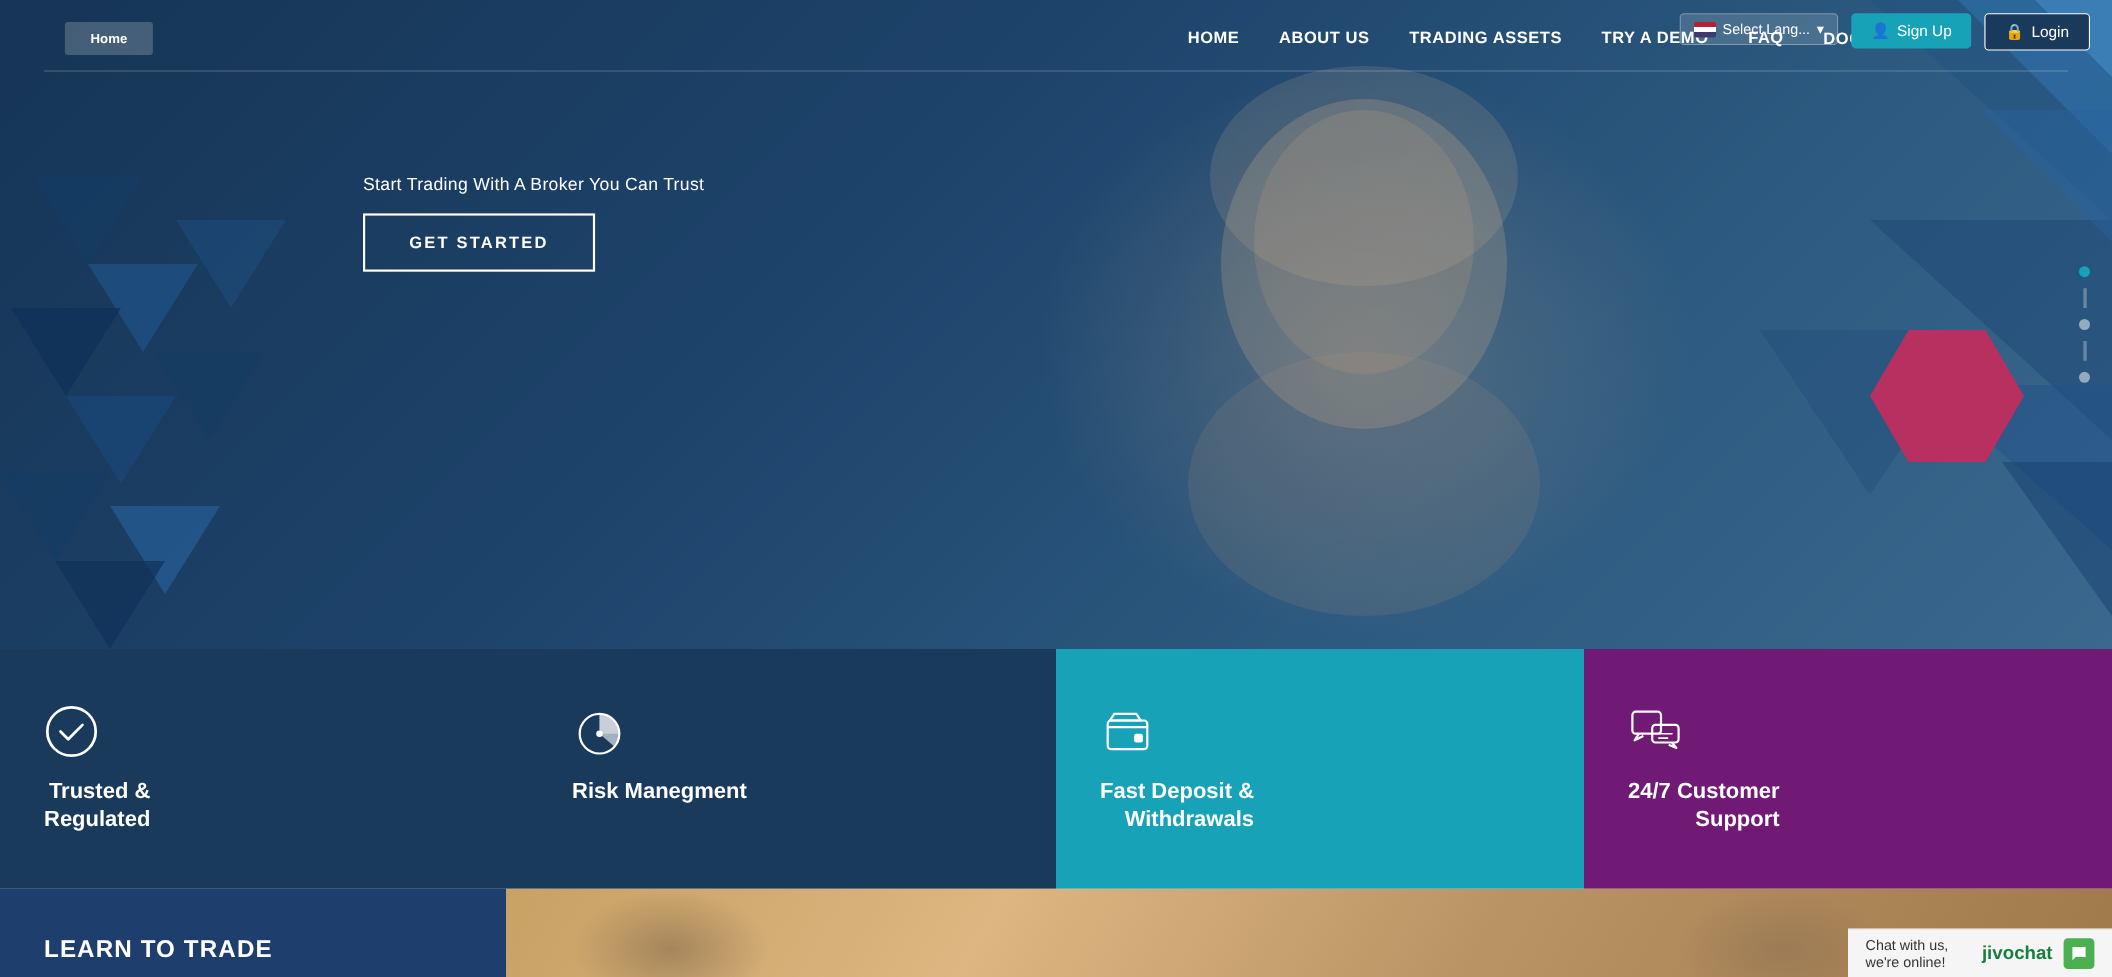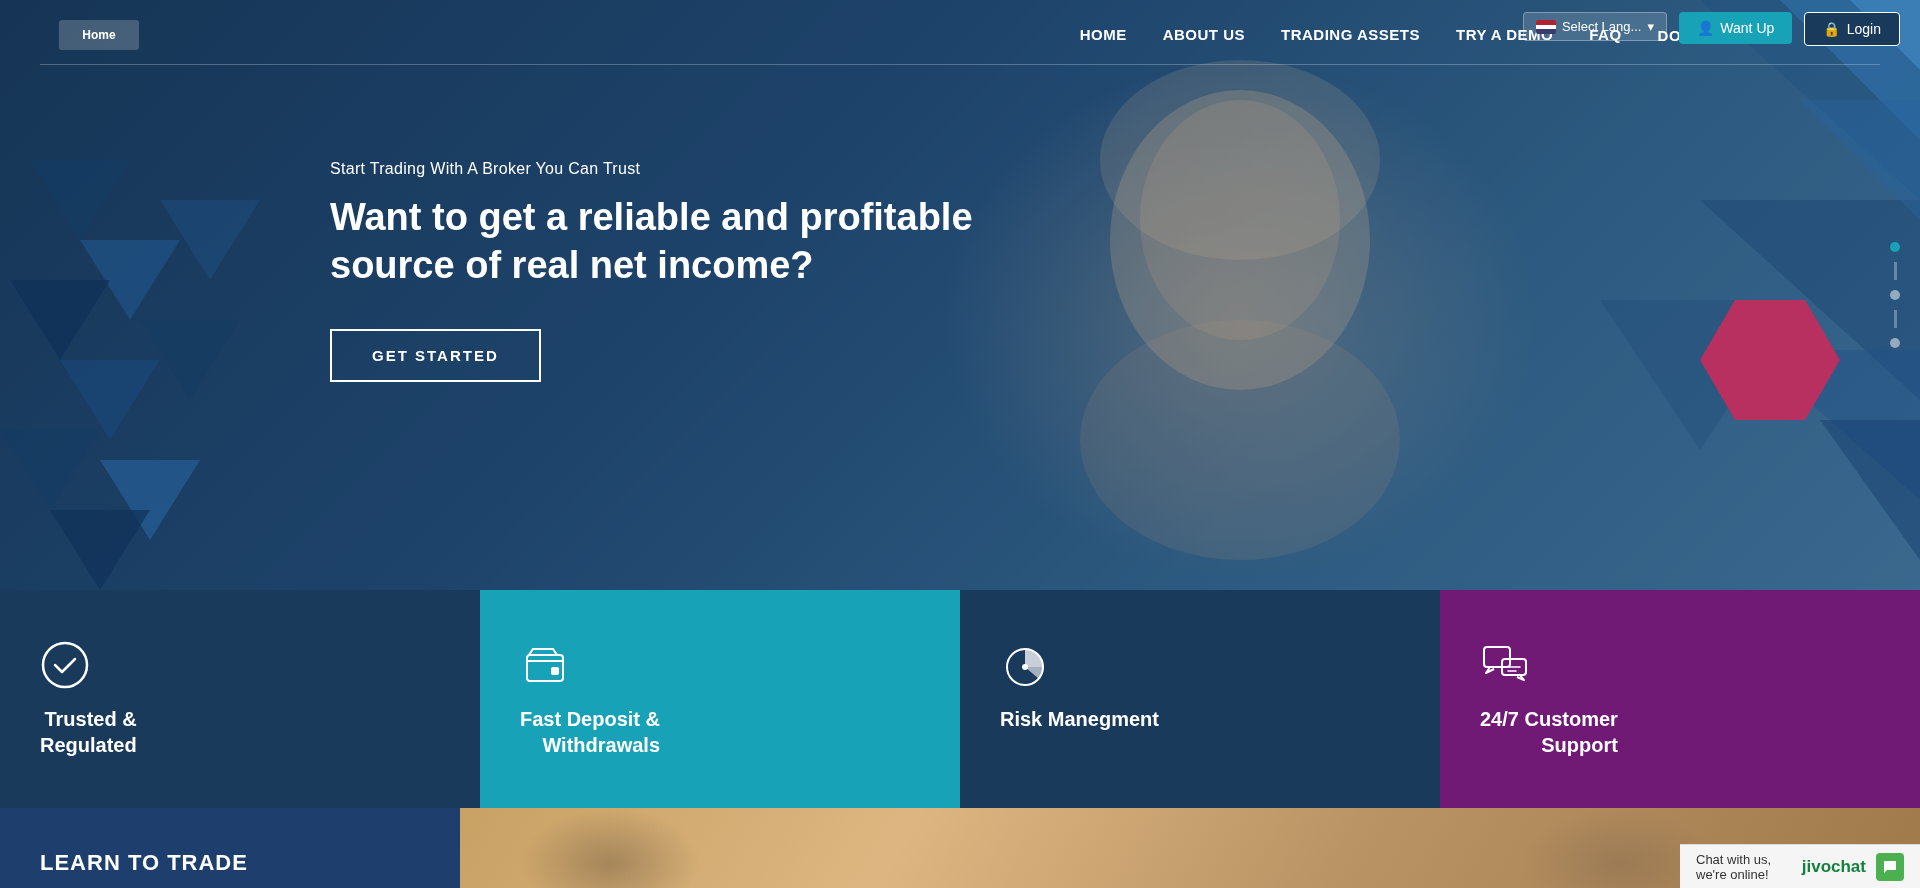"Want Up" span { text: Want -> Sign }
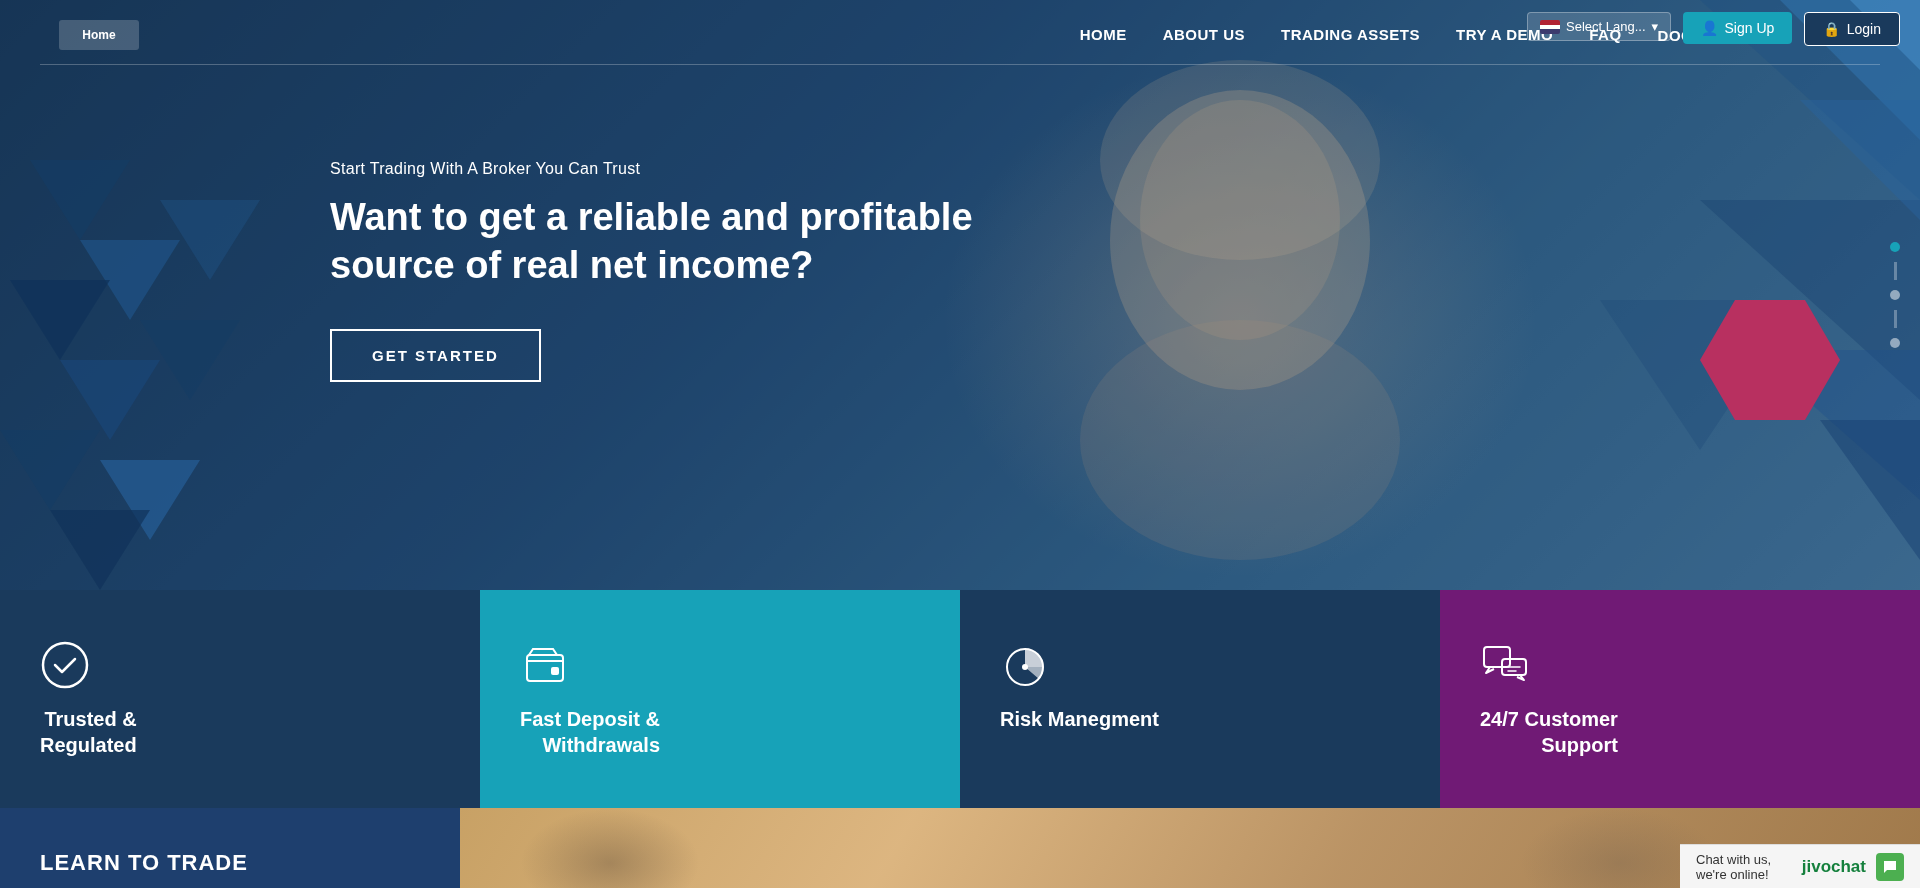"Want to get a reliable" h1.hero-title { html: <h1>Want to get a reliable and profitable source of real net income?</h1> -> none }
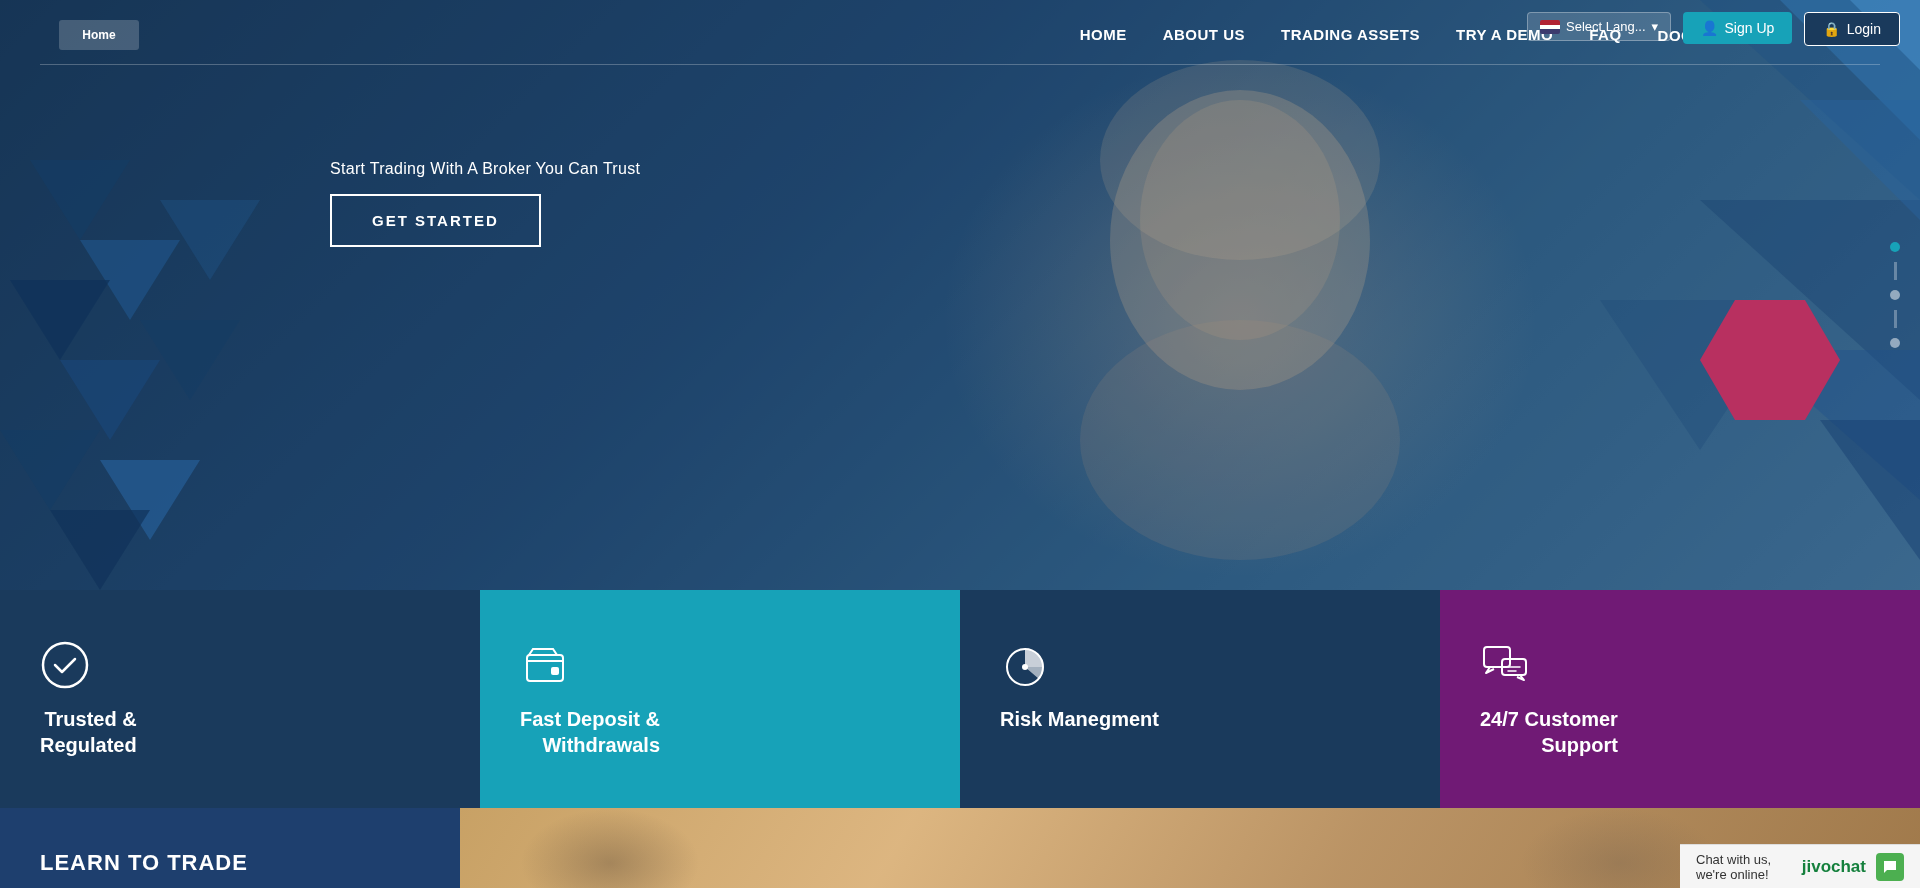"Fast Deposit &" div.feature-box { order: before "Risk Manegment" -> after "Risk Manegment" }
